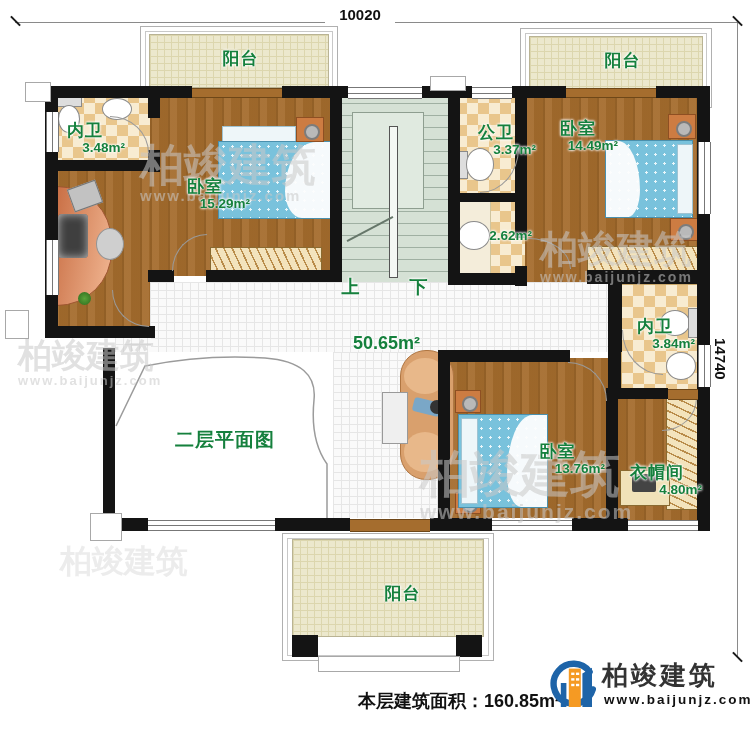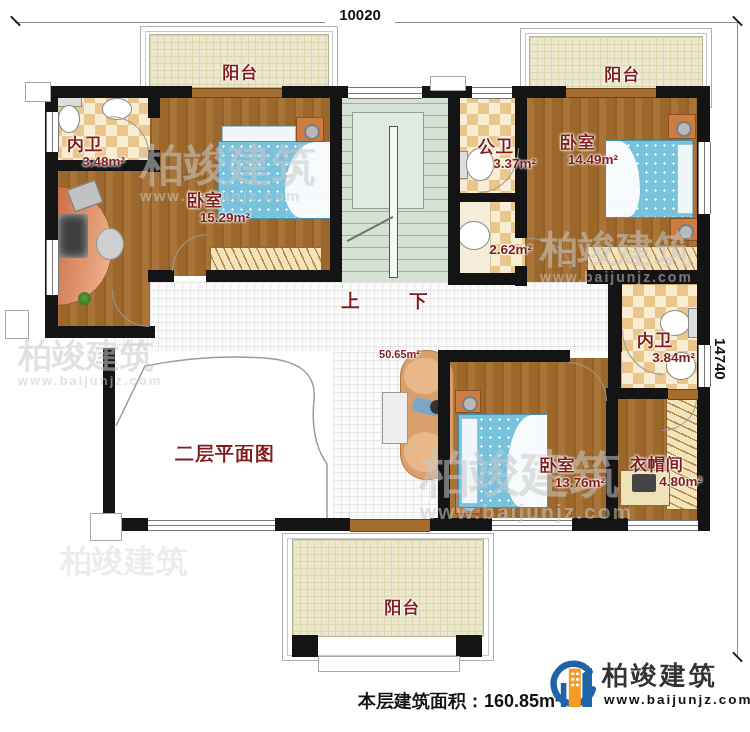"阳台" .rlabel { color: #7f1d1d -> #15803d; margin-top: 14px -> none }
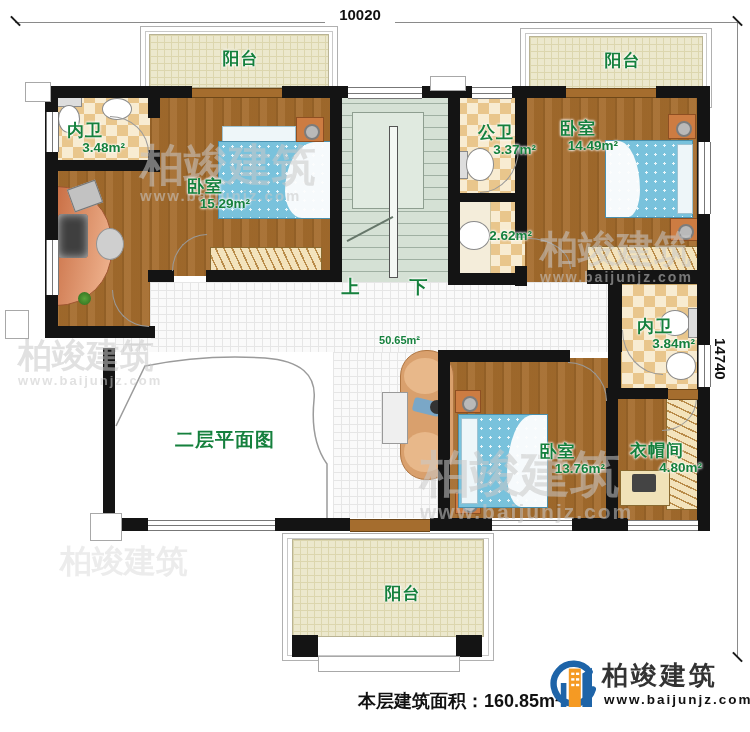"50.65m²" span.ar { font-size: 11px -> 18px }
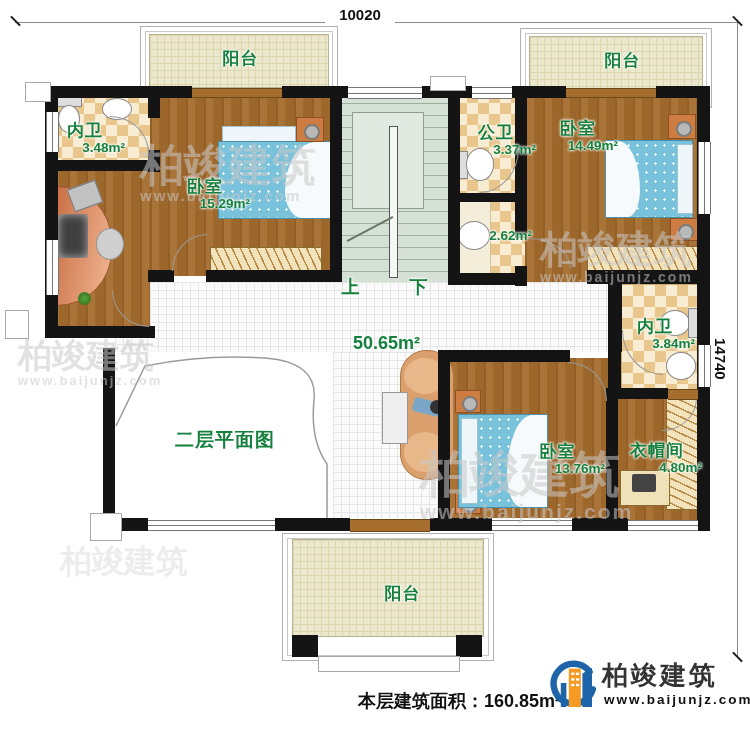"衣帽间" div.rlabel { top: 442px -> 464px }
